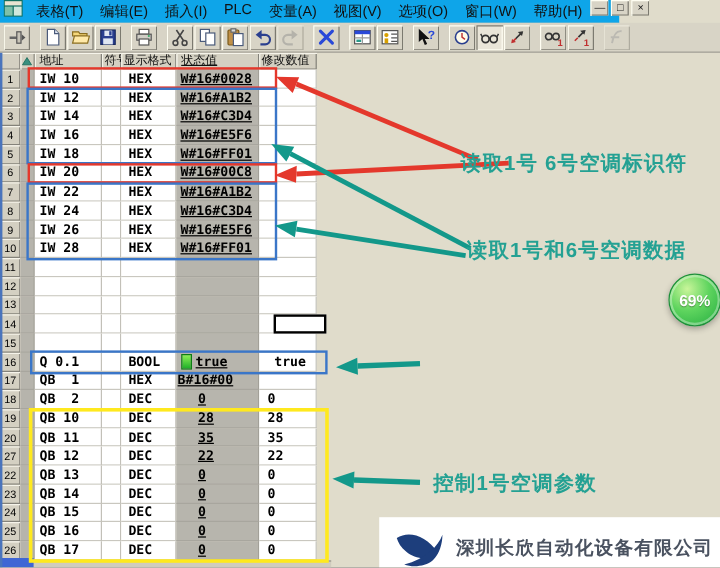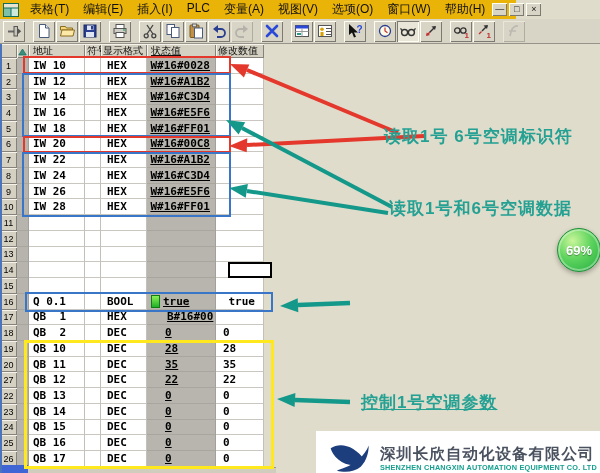"表格(T)" .menubar { align-items: center -> flex-start; background: #eab308 -> #0ea5e9 }
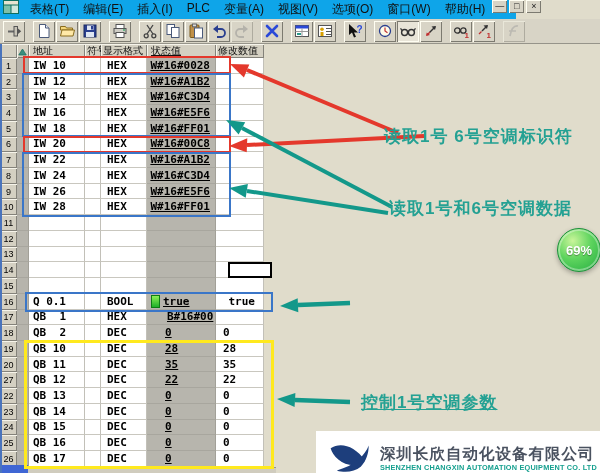"B#16#00" .st-b { padding-left: 20px -> 1px }
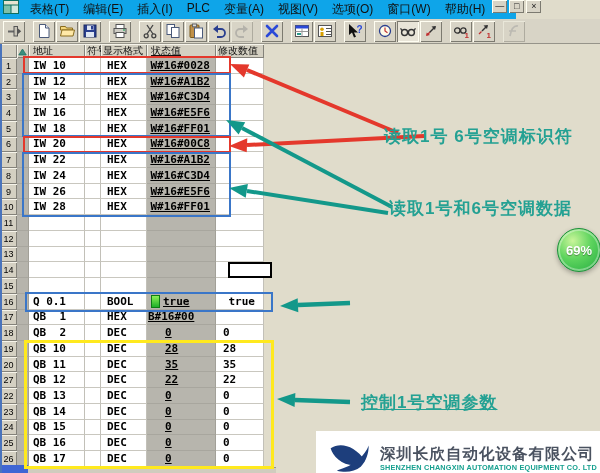"控制1号空调参数" div.note { text-decoration: underline -> none }
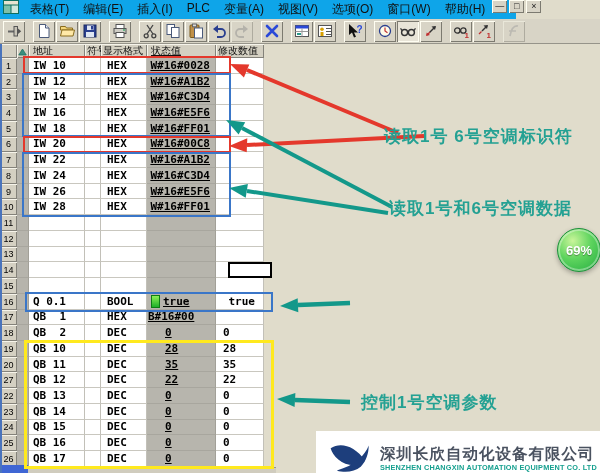"SHENZHEN CHANGXIN AUTOMATION EQUIPMENT" div.logo-en { html: <div>SHENZHEN CHANGXIN AUTOMATION EQUIPMENT CO. LTD</div> -> none }
